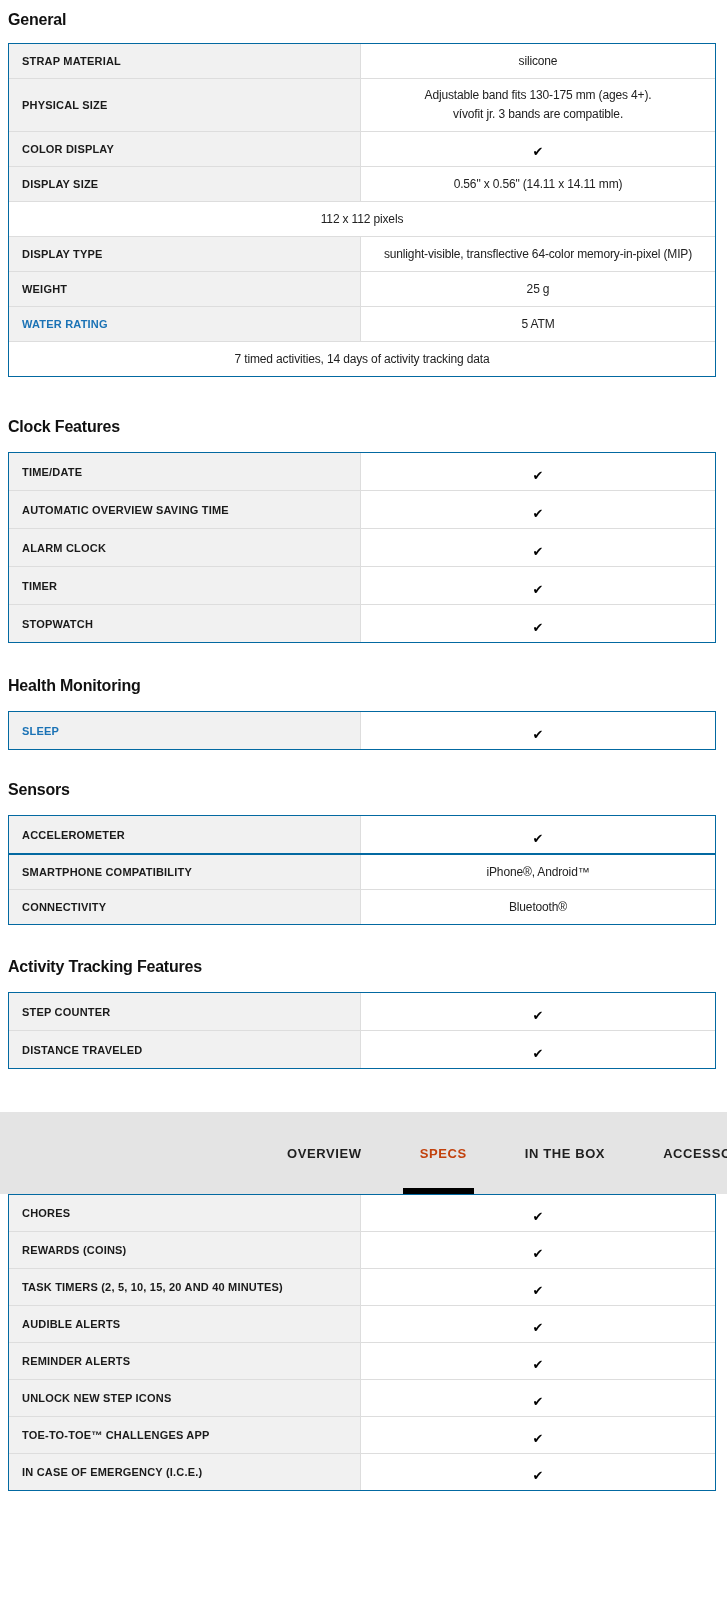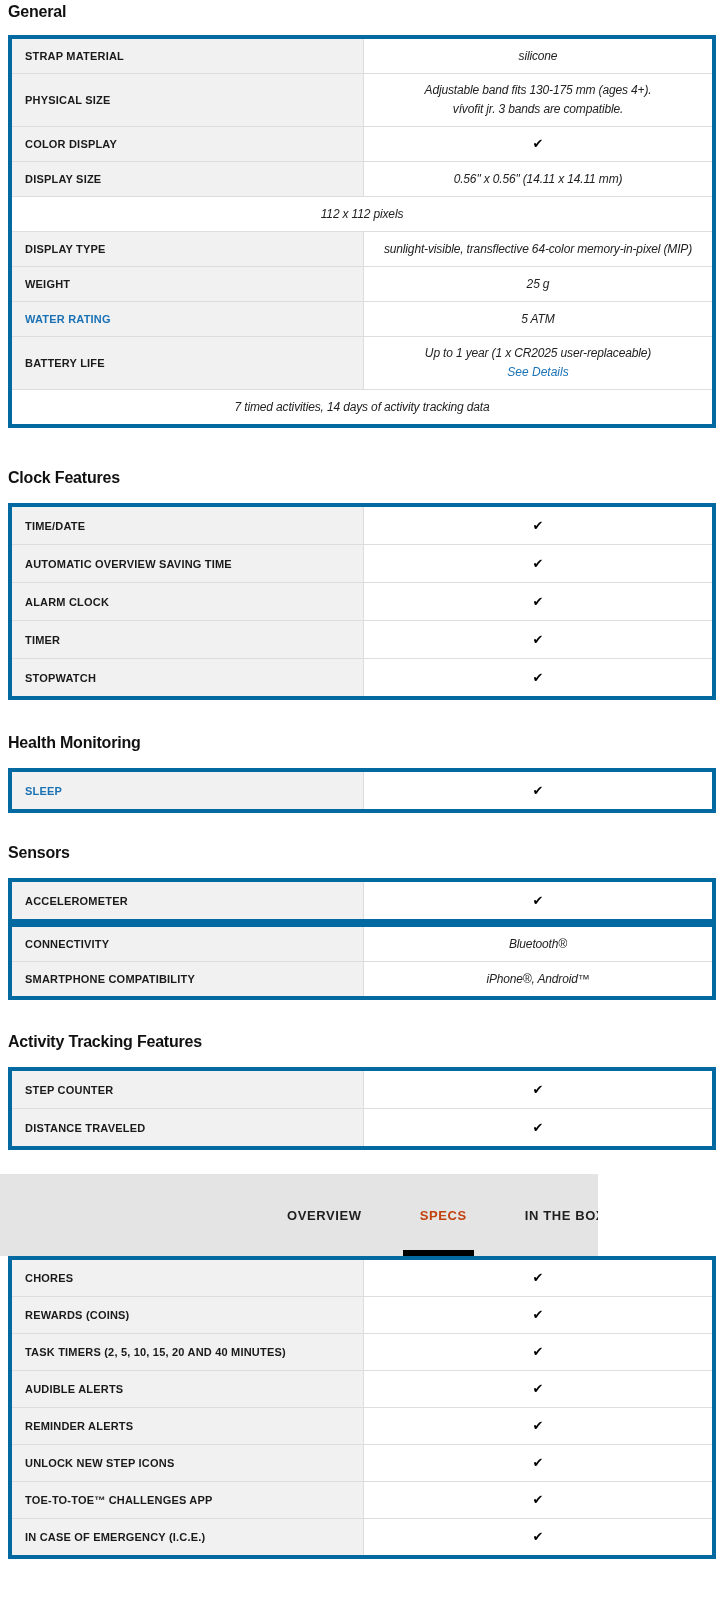"General" .section-title { margin: 0 0 13px 8px -> 8px 0 13px 8px }
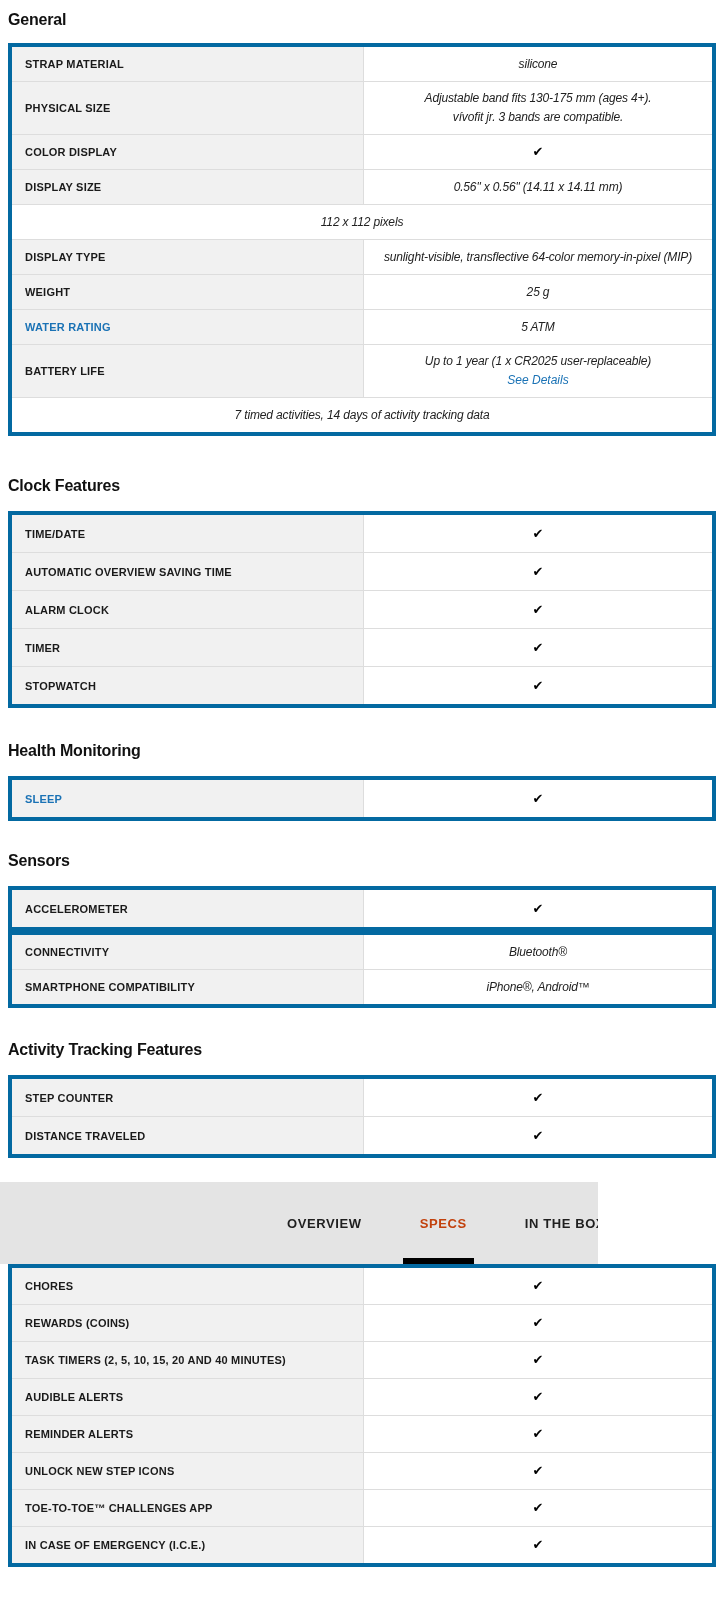"STRAP MATERIAL" .spec-table { border: 4px solid #0369a1 -> 1px solid #0369a1 }
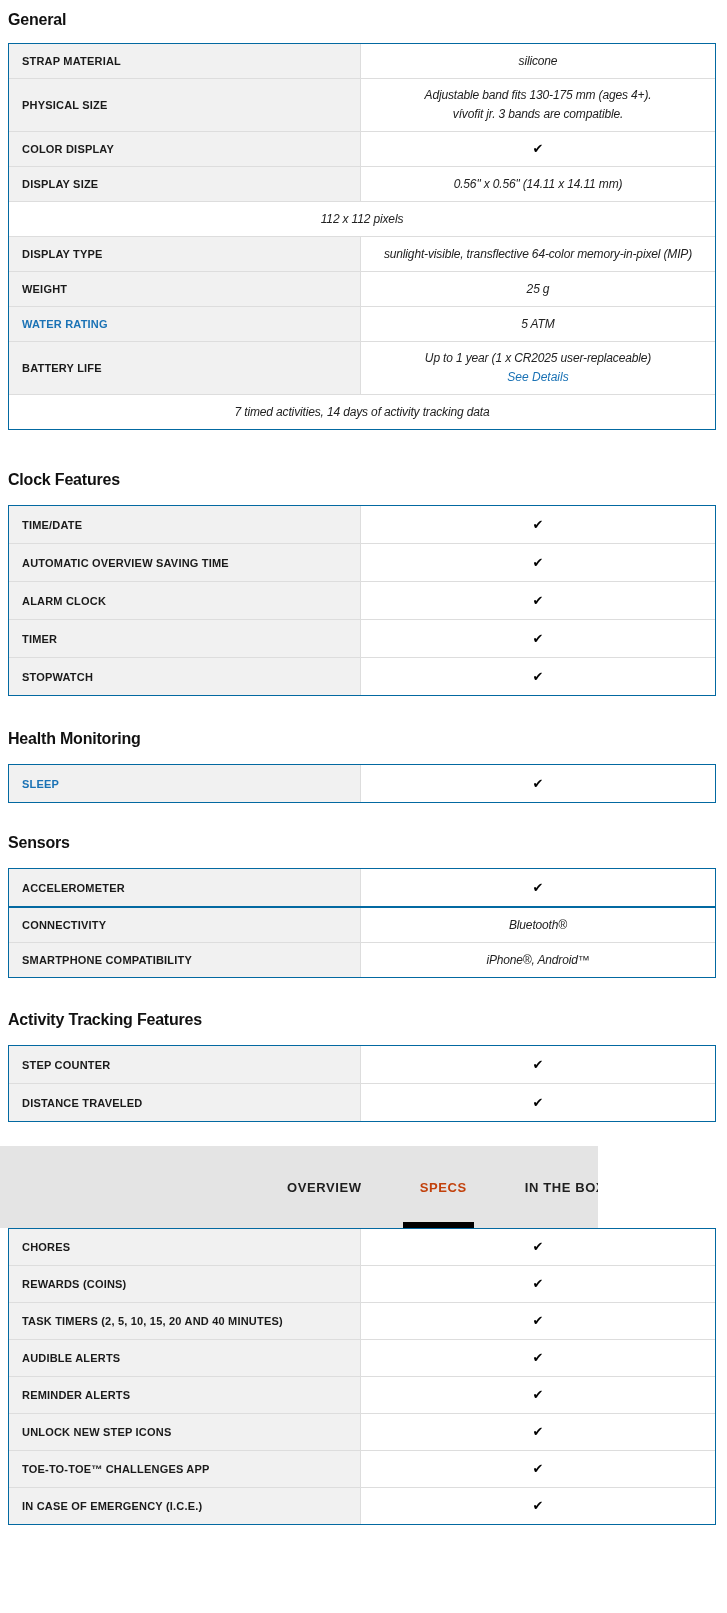"silicone" .value-cell { font-style: italic -> none; justify-content: center -> flex-end }
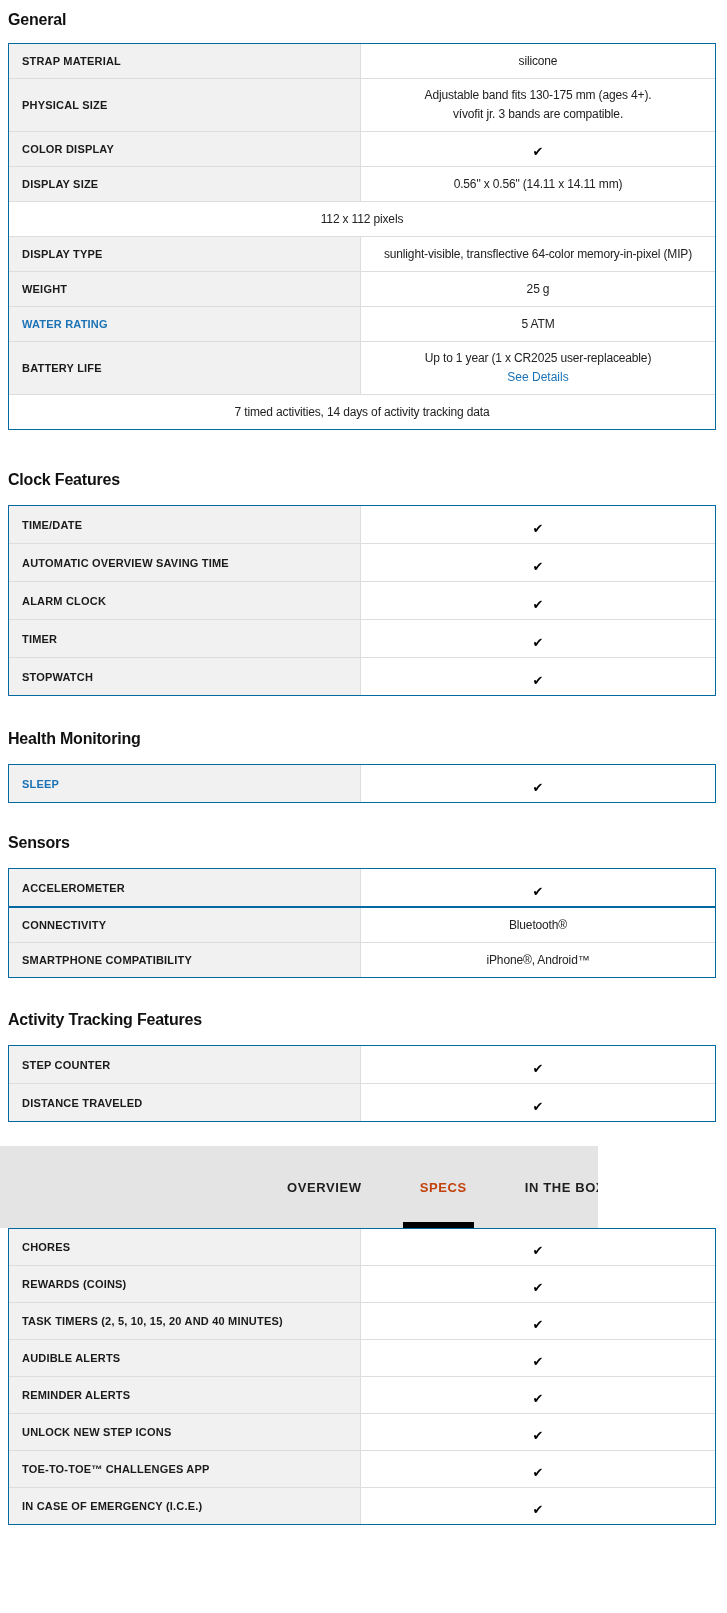"BATTERY LIFE" div.spec-row { html: <div> <div>BATTERY LIFE</div> <div> <div>Up to 1 year (1 x CR2025 user-replaceable)</div> <div>See Details</div> </div> </div> -> none }
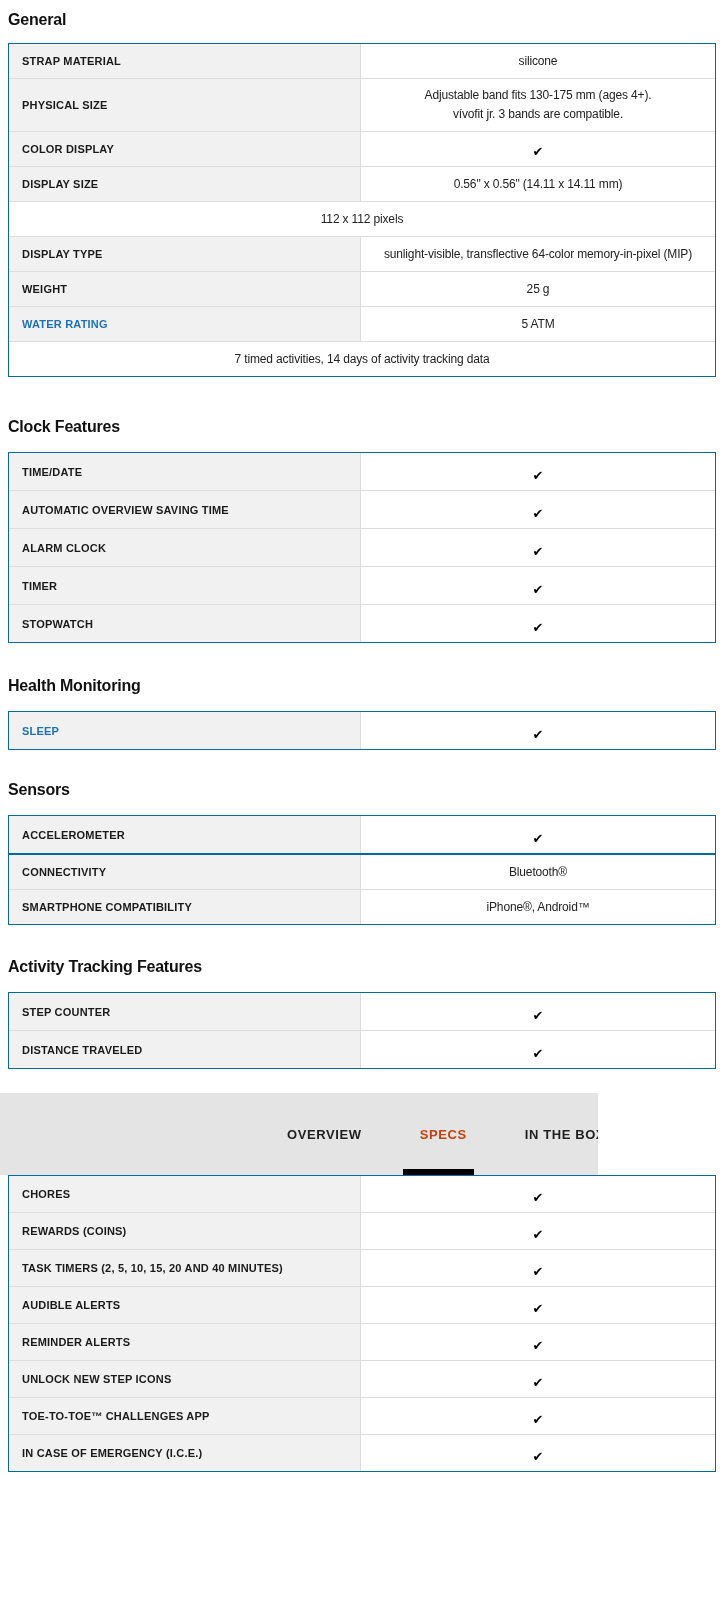"CONNECTIVITY" div.spec-row { order: before "SMARTPHONE COMPATIBILITY" -> after "SMARTPHONE COMPATIBILITY" }
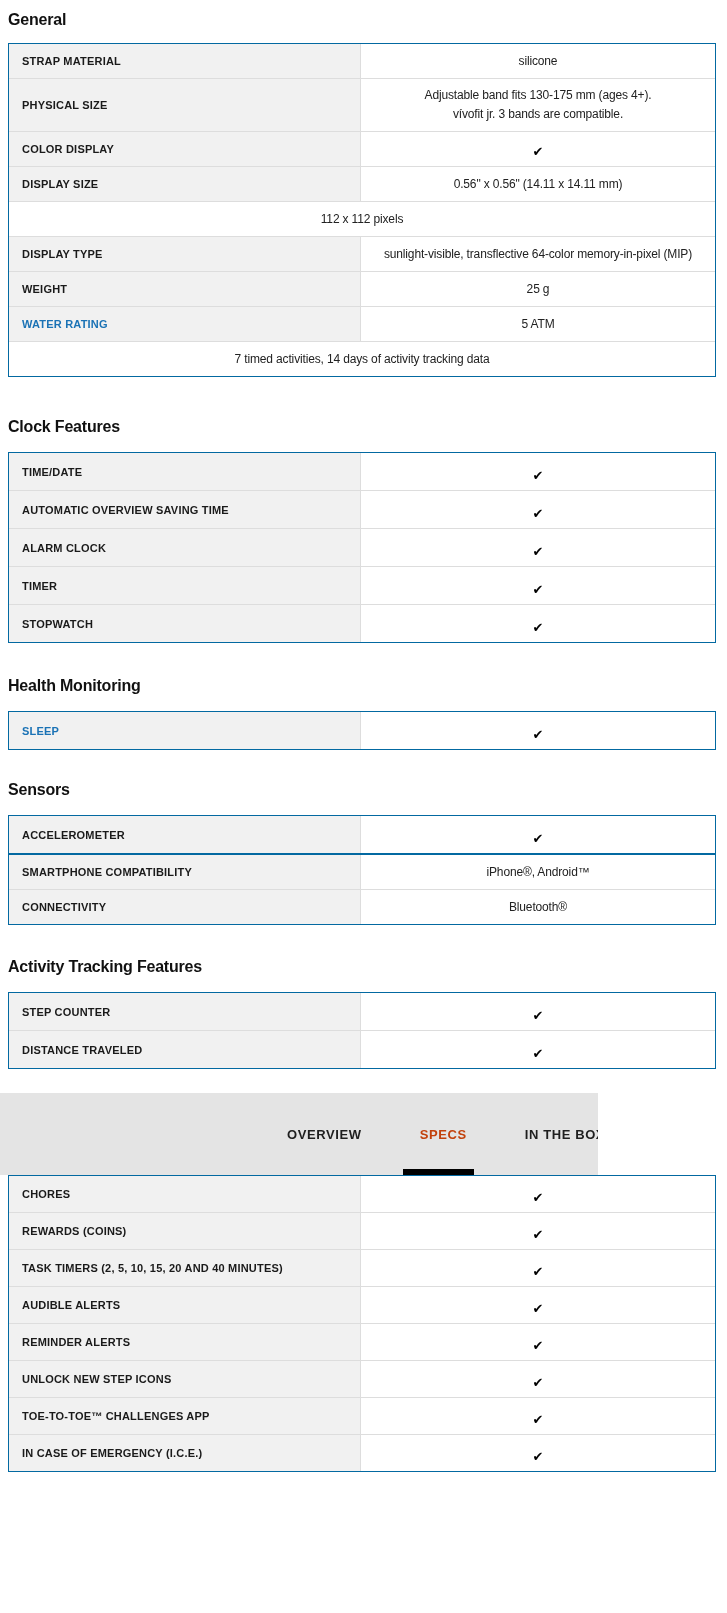"OVERVIEW" .tabs-bar { margin-top: 24px -> 43px; width: 598px -> 727px }
